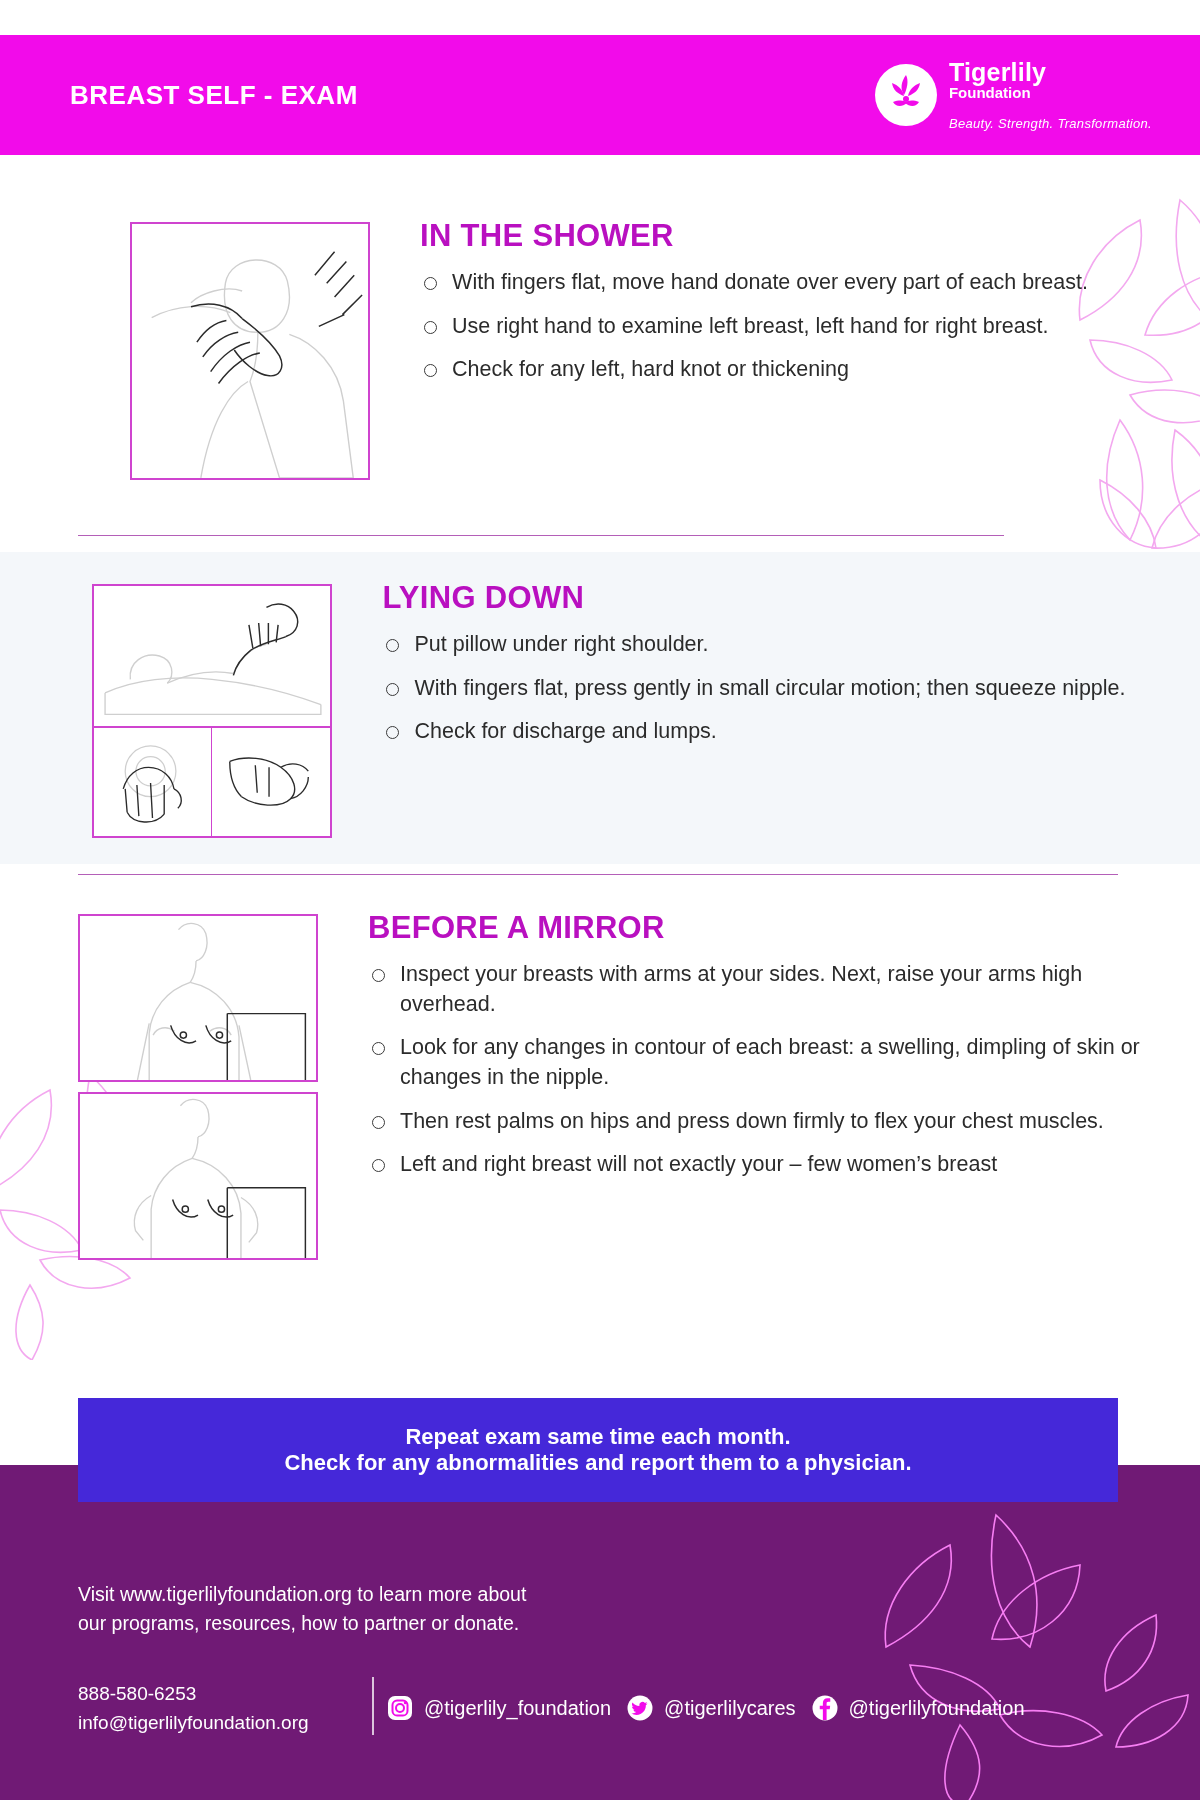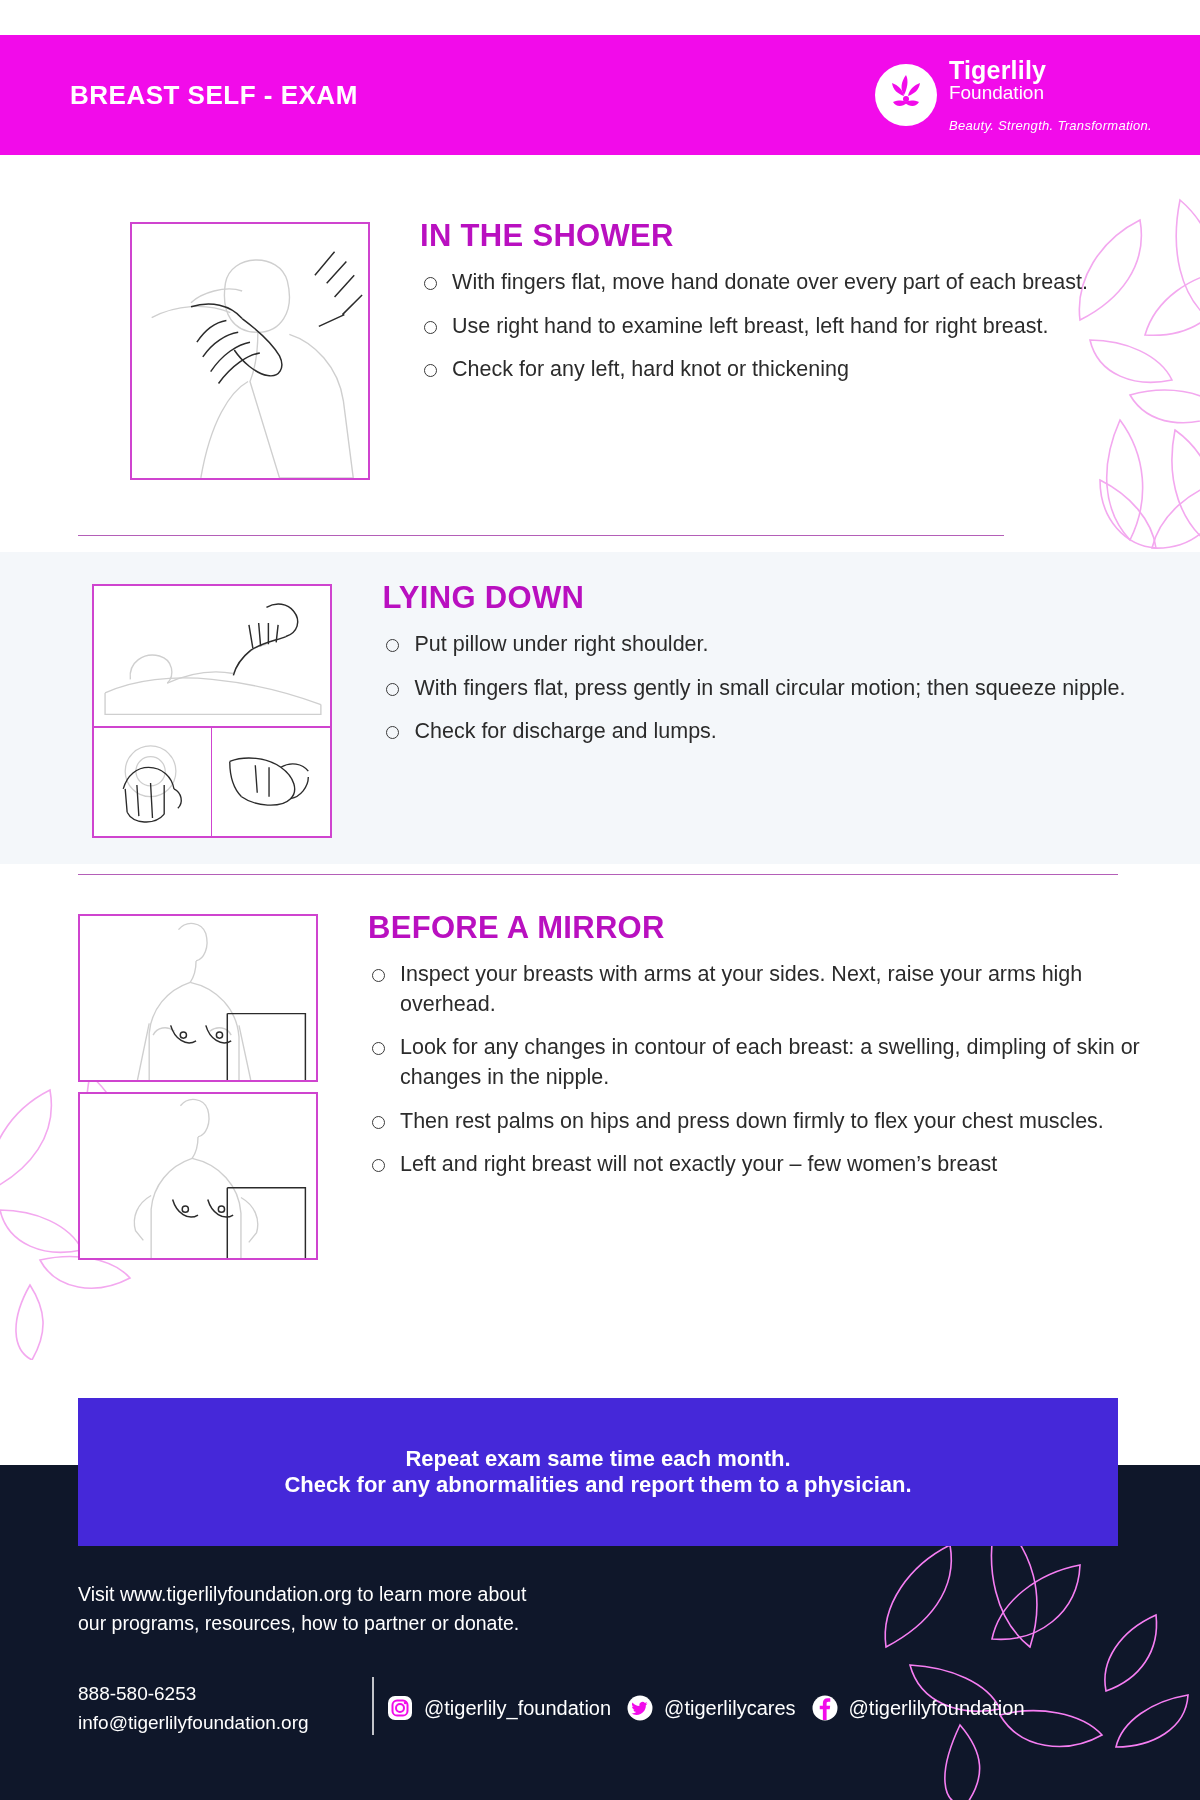"Foundation" .logo-text .l2 { font-size: 19px -> 15px; font-weight: normal -> bold }
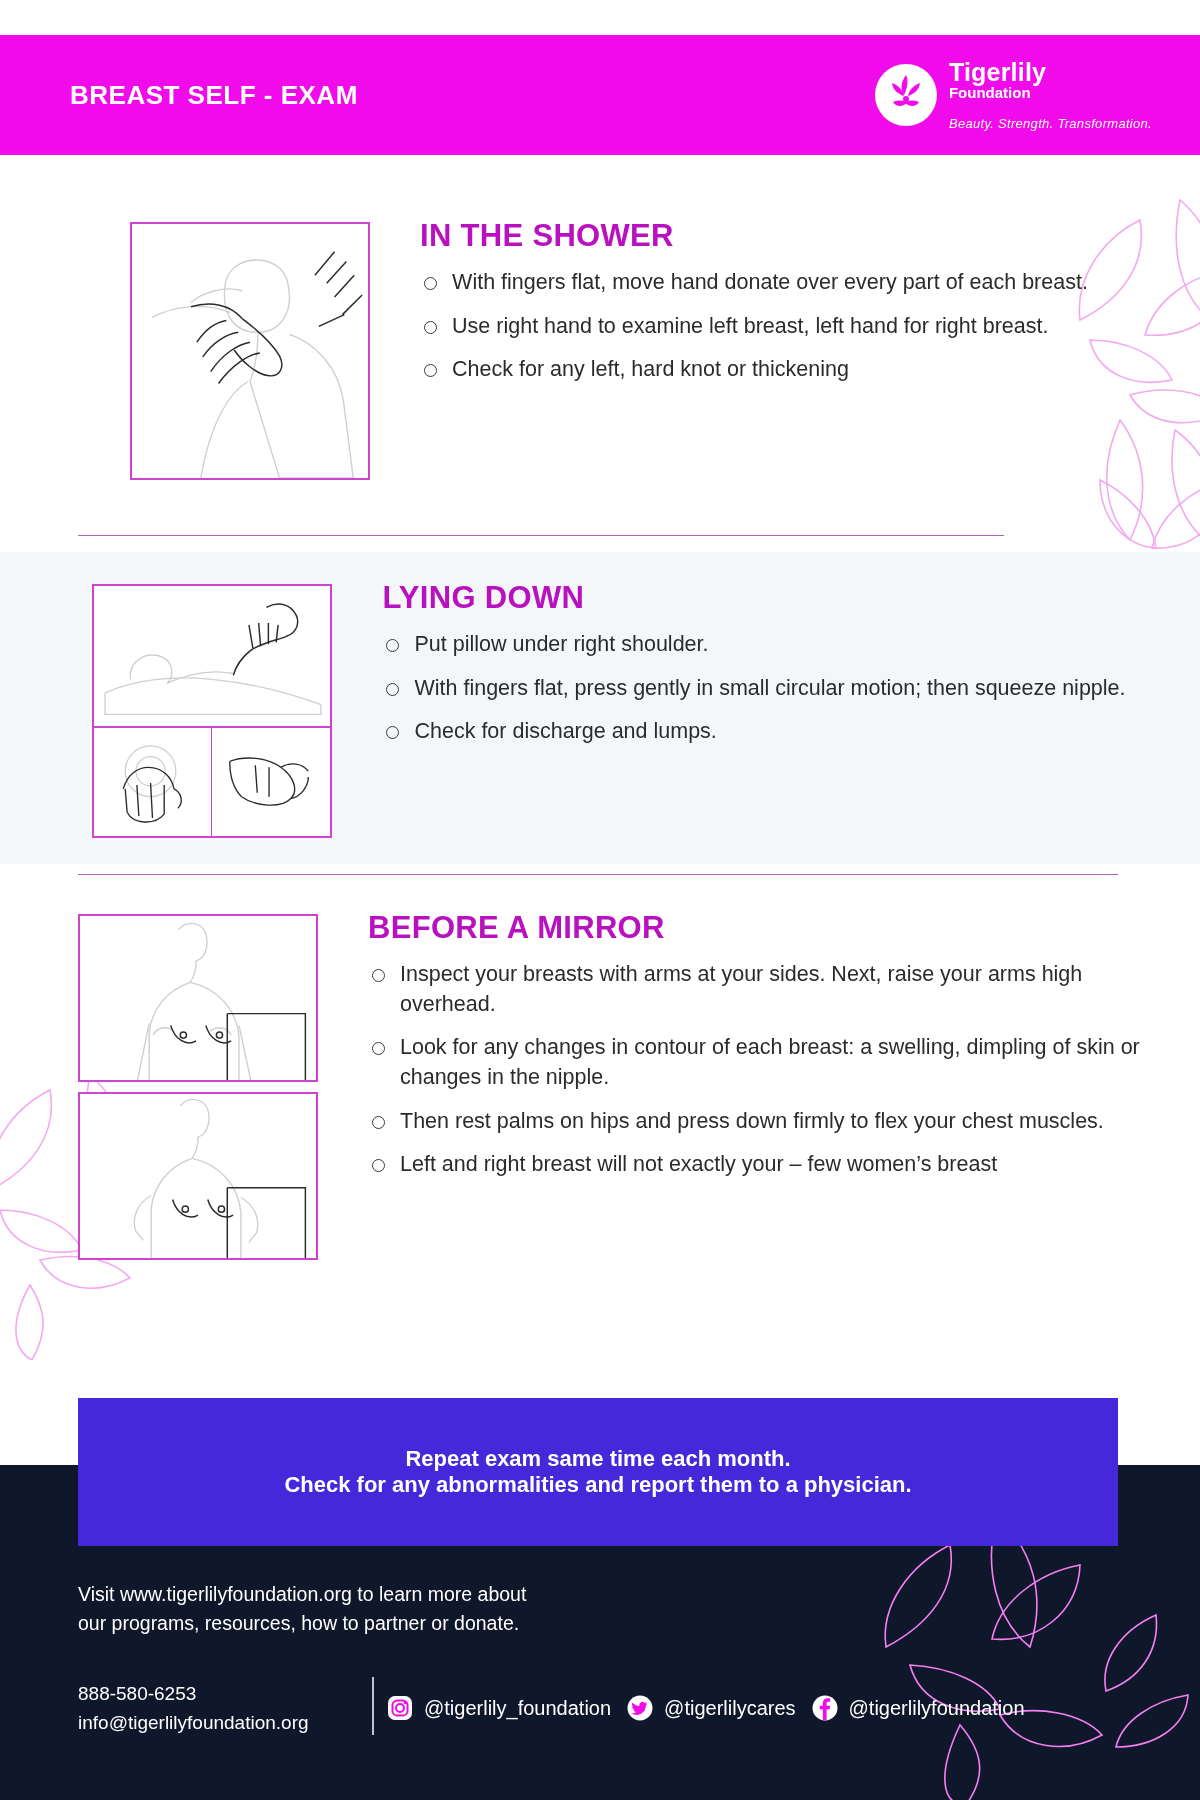"Repeat exam same time each" .callout { height: 148px -> 104px }
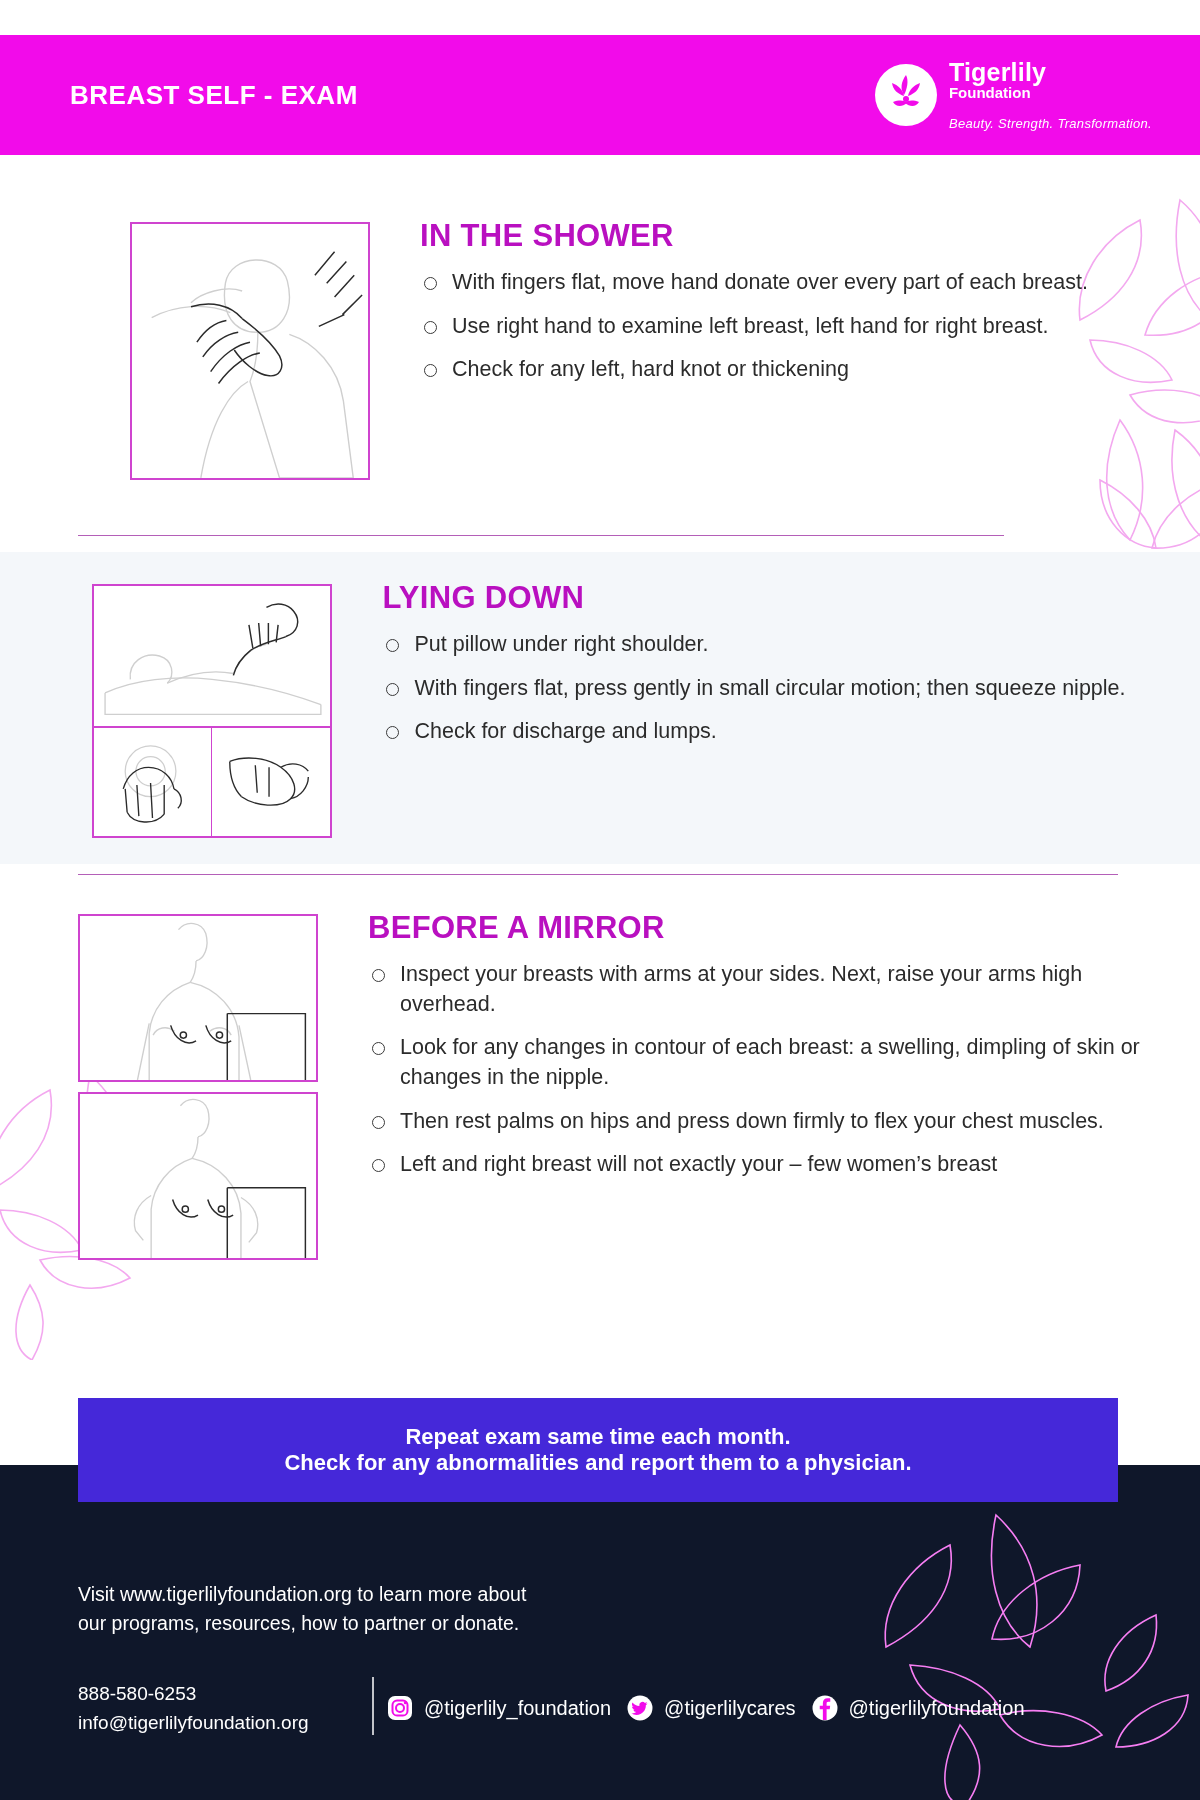"Visit www.tigerlilyfoundation.org to" .footer { background: #0f172a -> #701a75 }
